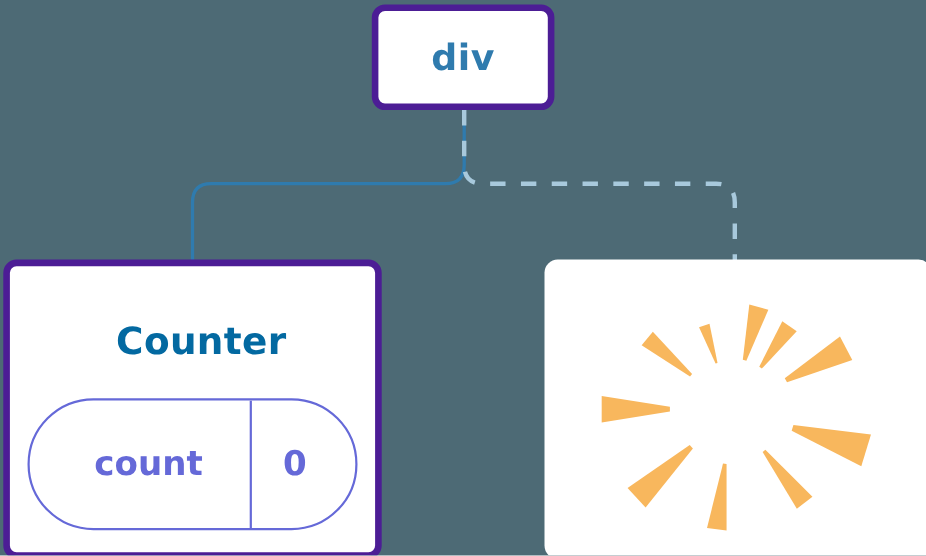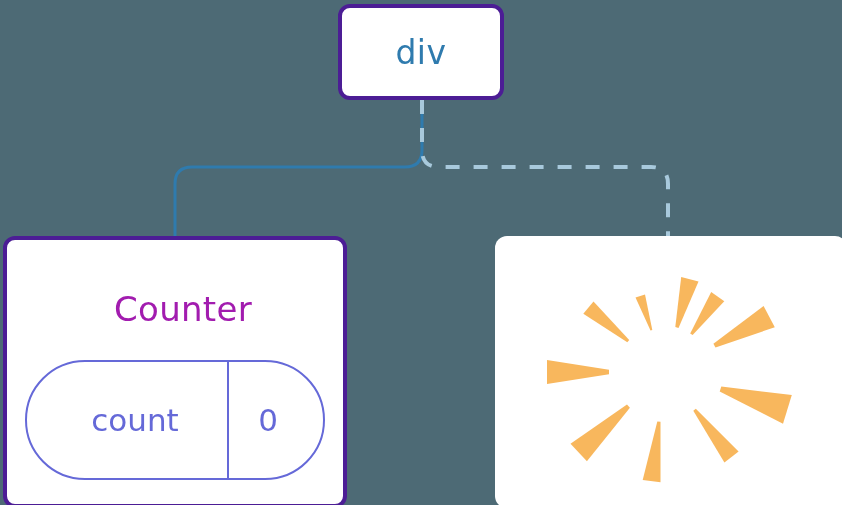"div" .node.bordered { border: 4px solid #4c1d95 -> 6px solid #4c1d95; font-weight: none -> bold }
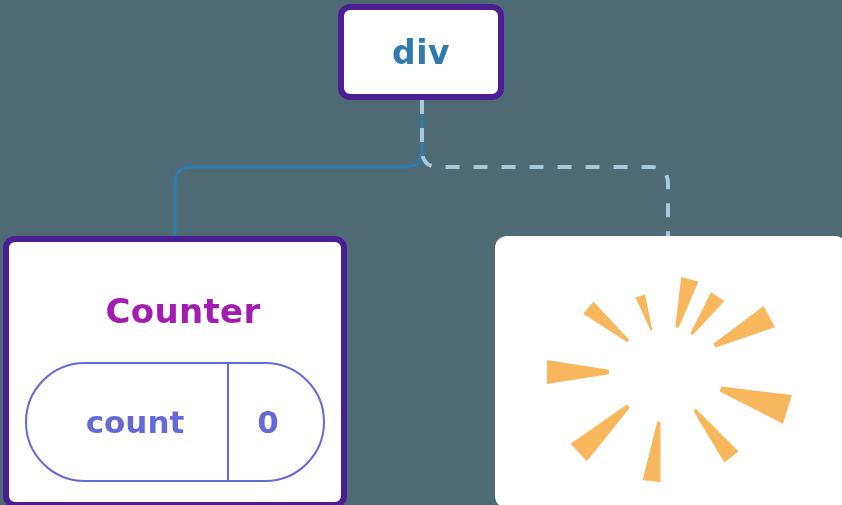"Counter" .node-title-counter { color: #a21caf -> #0369a1 }
